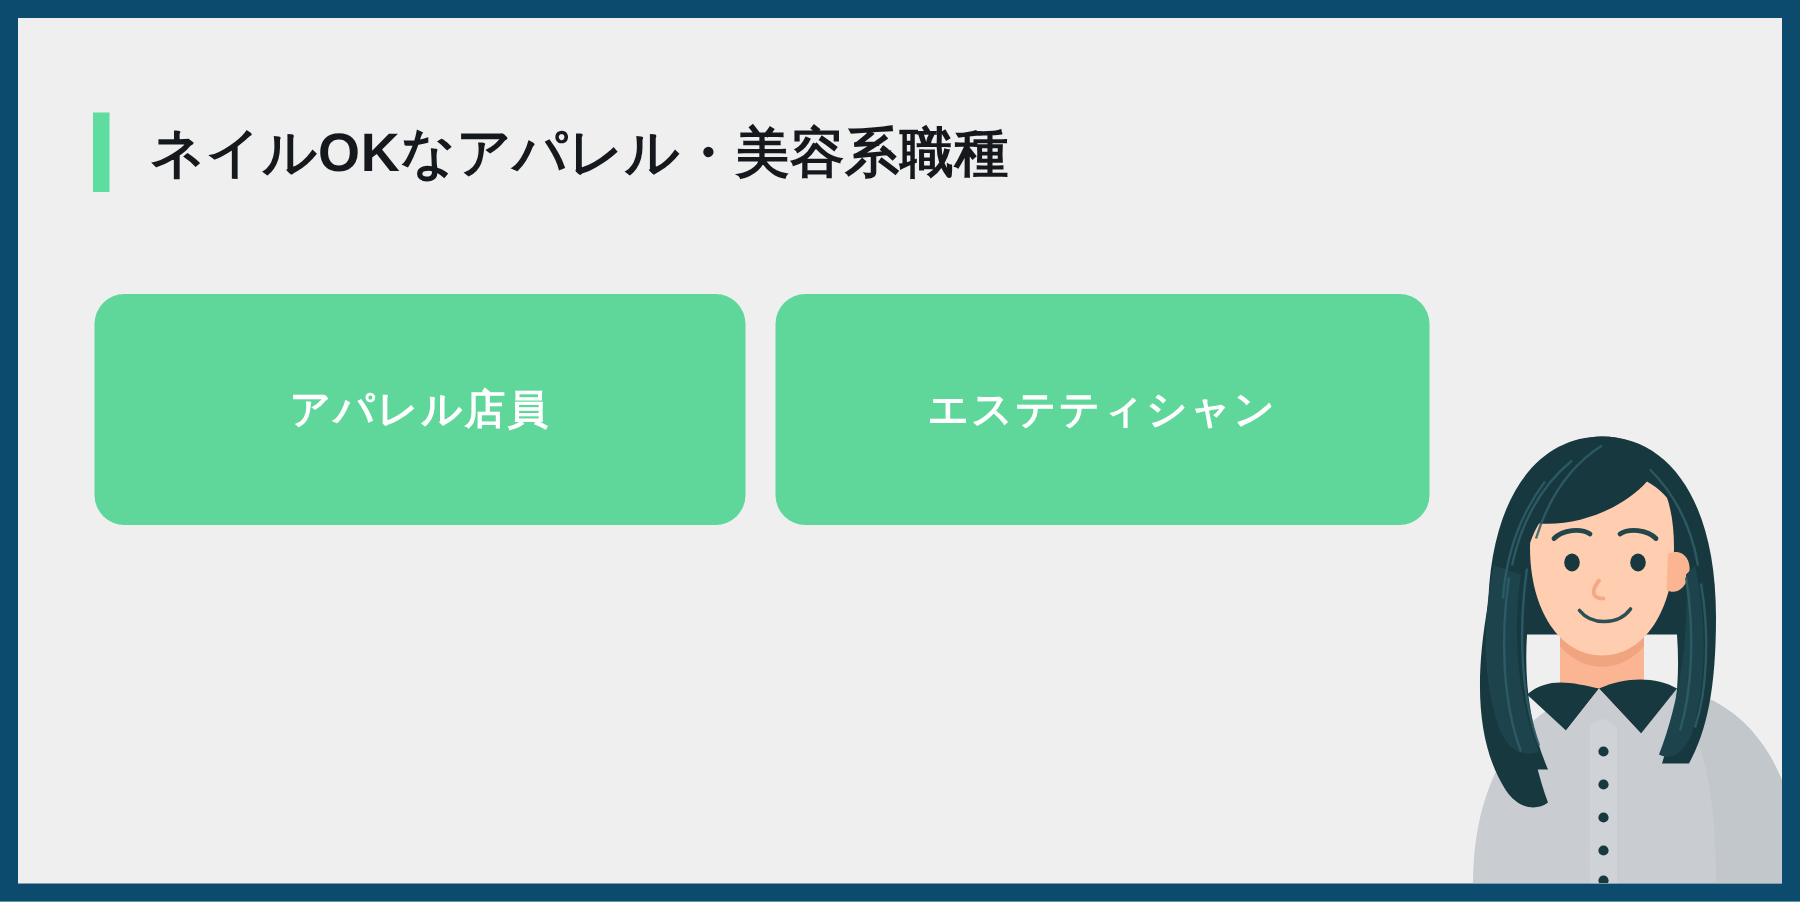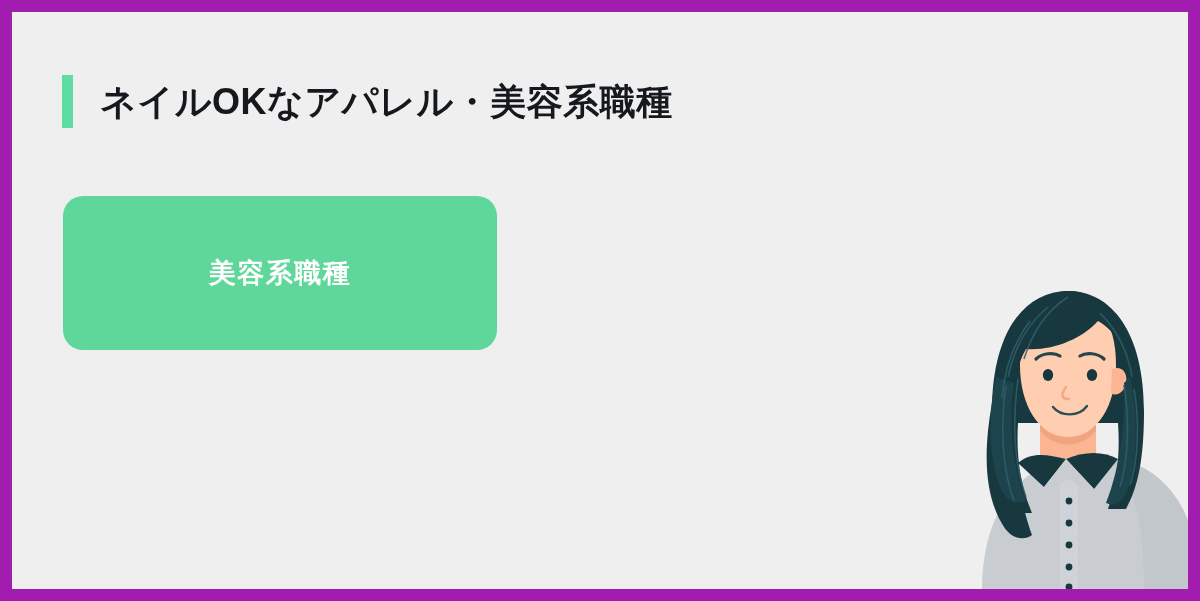"ネイルOKなアパレル・美容系職種" .frame { background: #a21caf -> #0c4a6e }
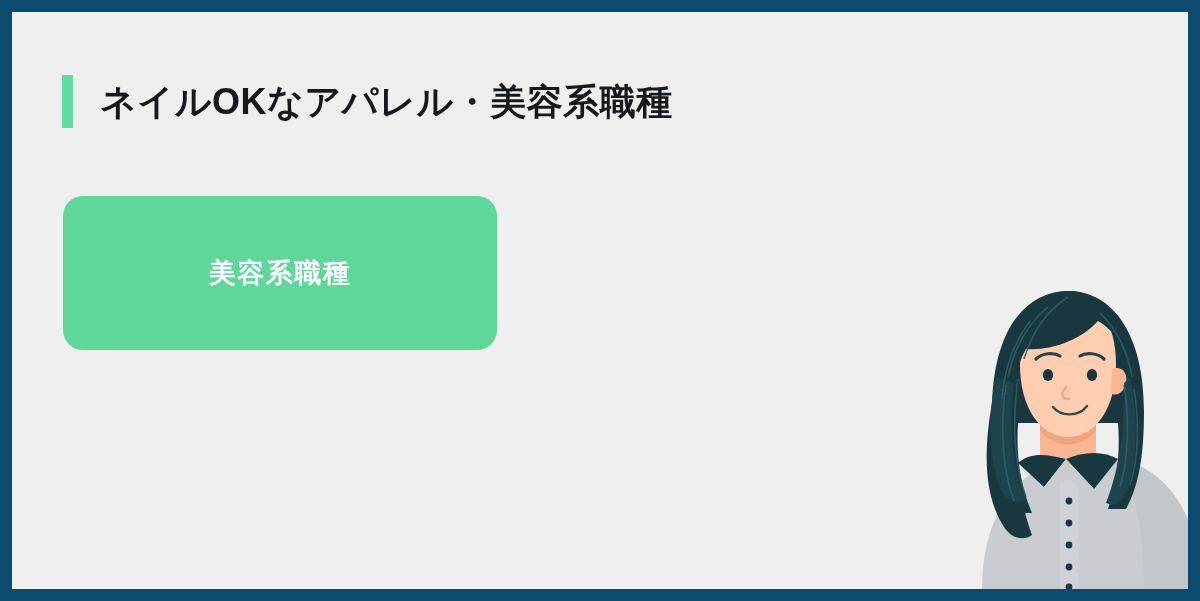"美容系職種" span.card-label { text: 美容系職種 -> アパレル店員 }
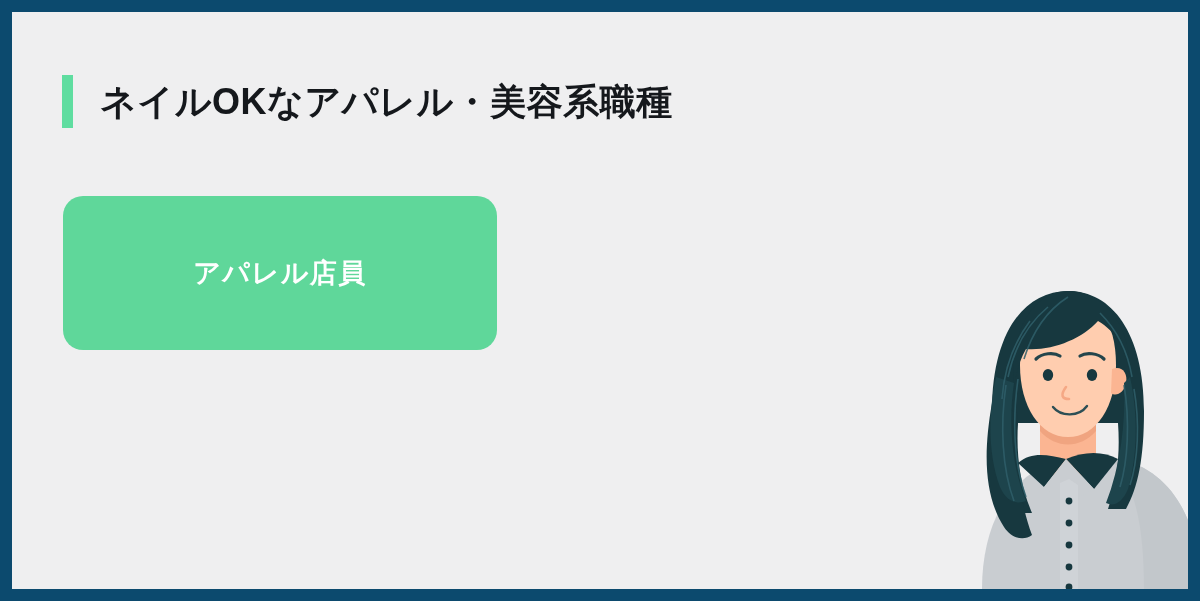"エステティシャン" div.card { html: none -> <div> <span>エステティシャン</span> </div> }
